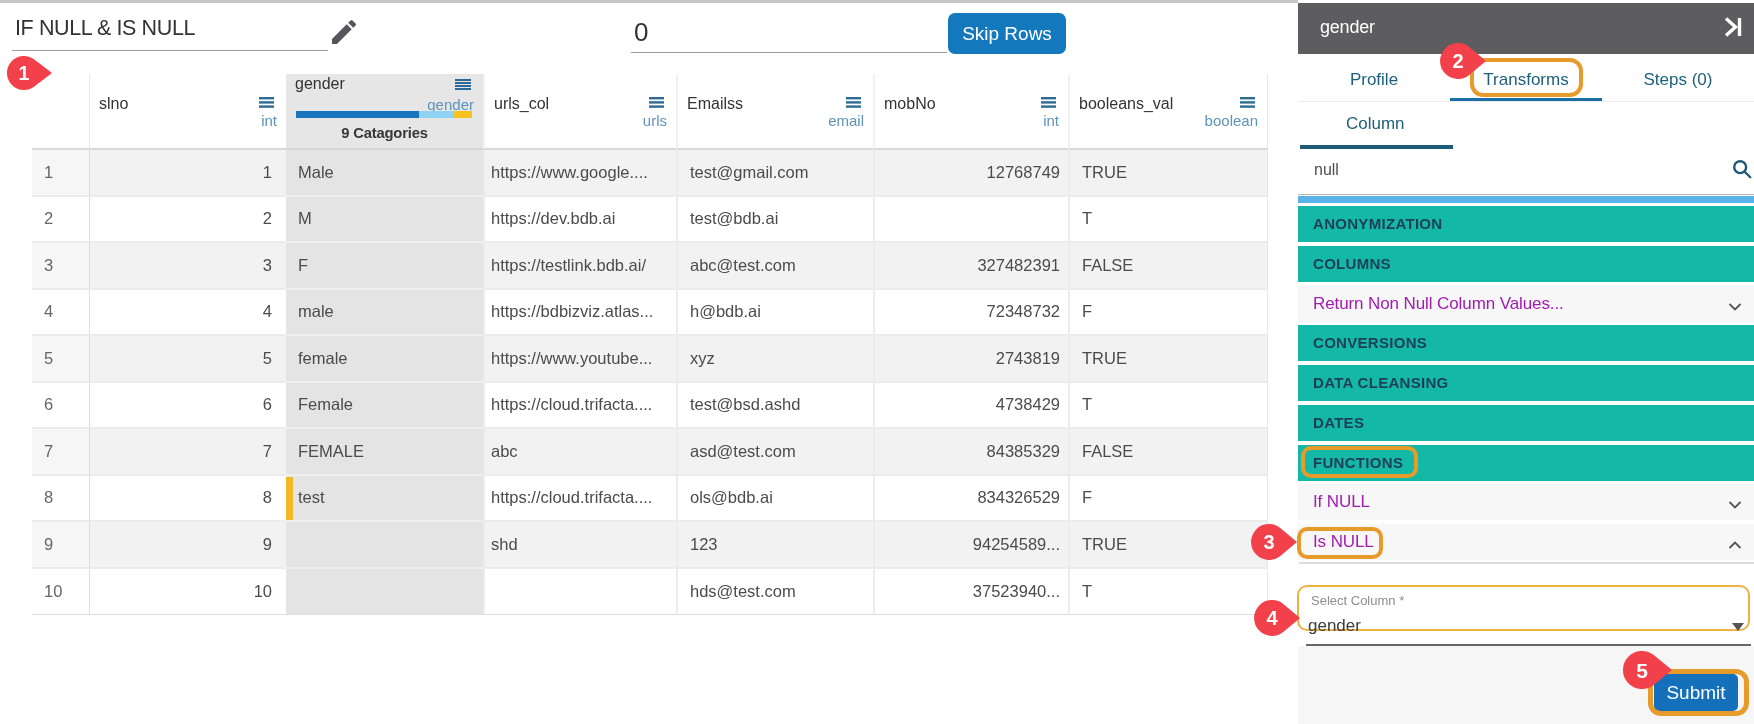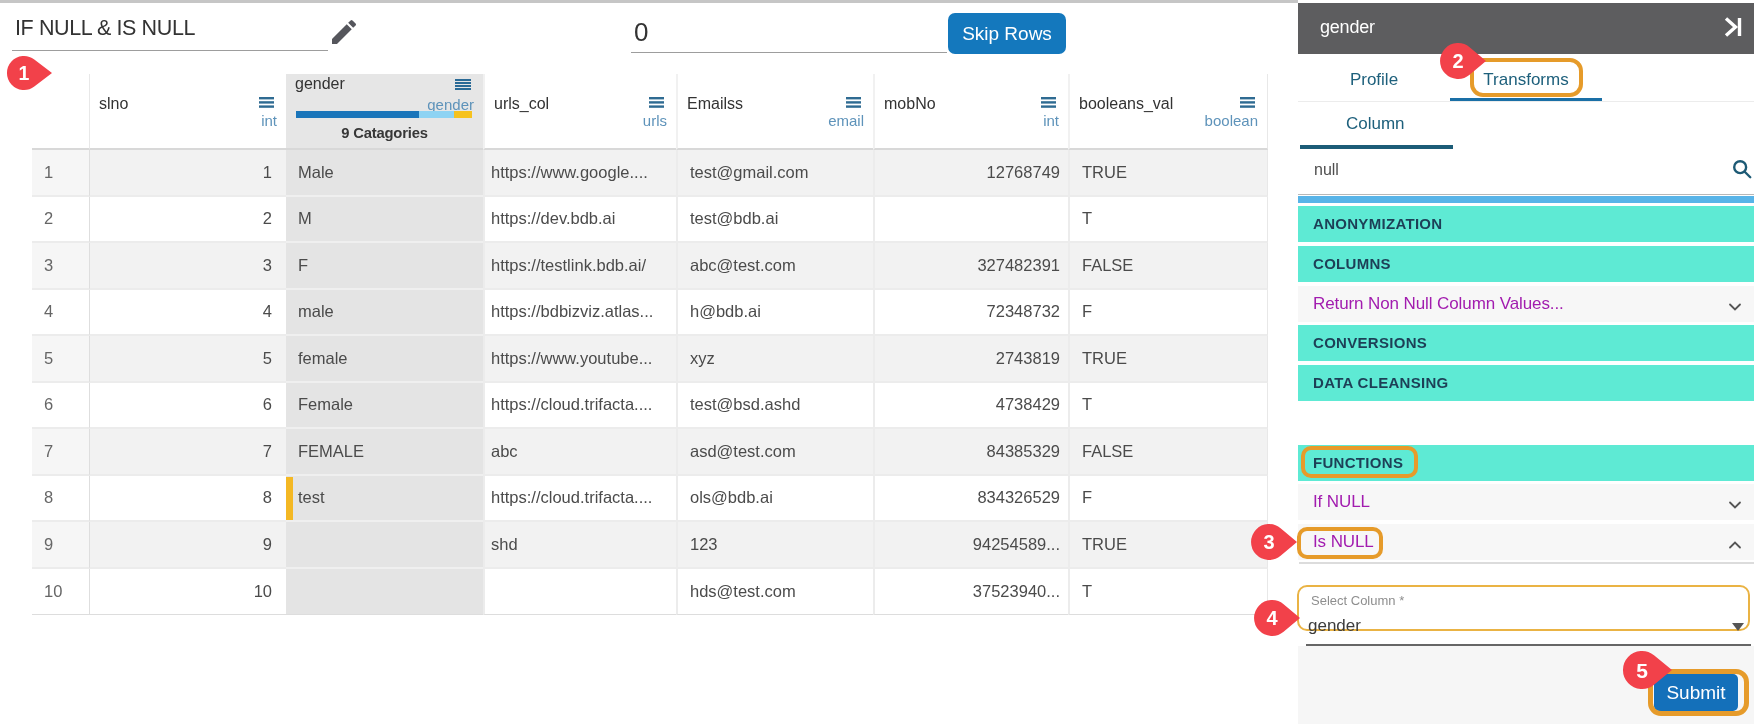"Steps (0)" div { html: none -> <div>Steps (0)</div> }
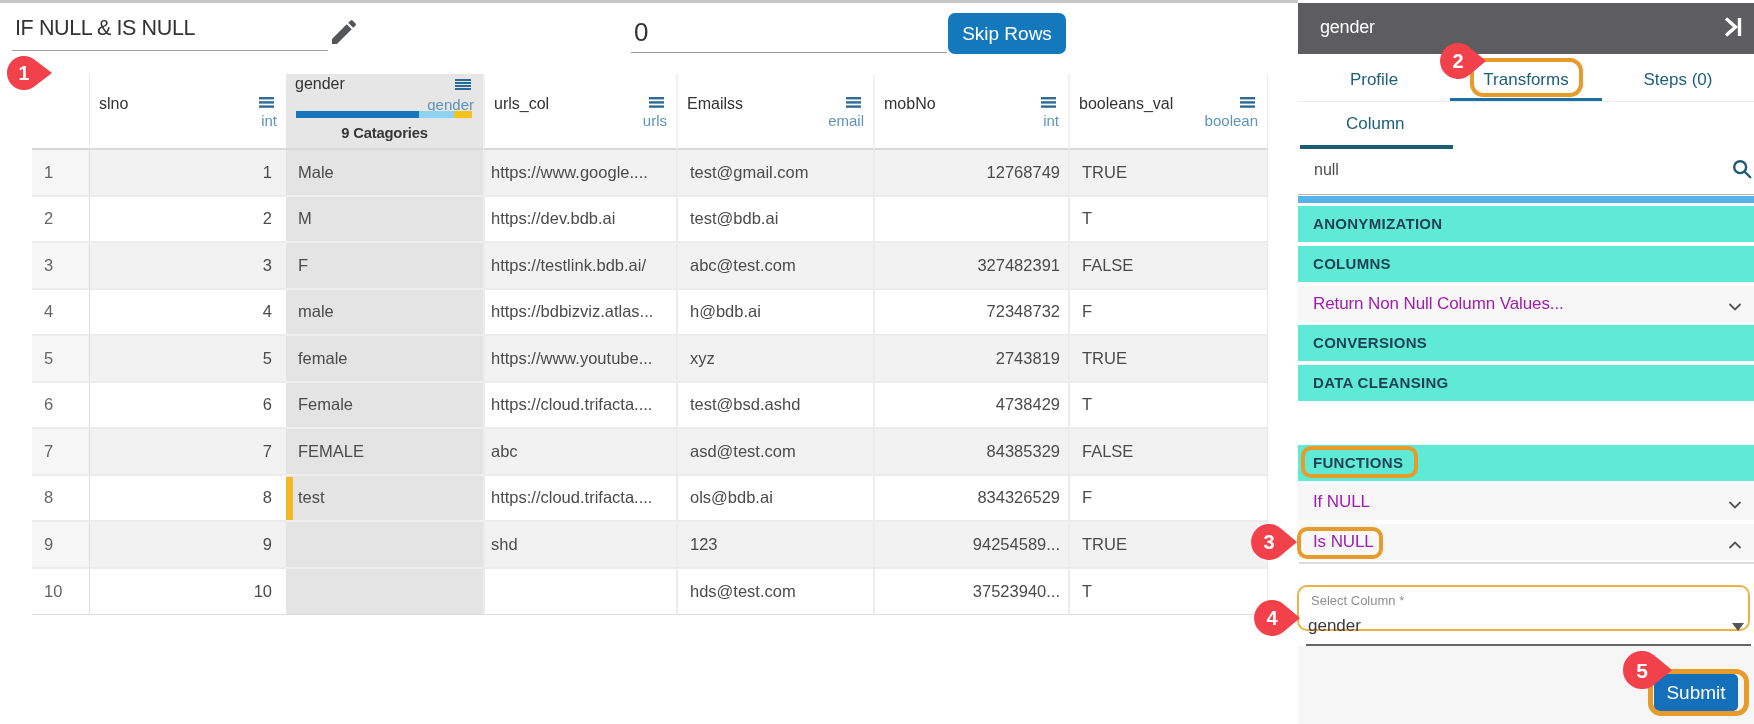"ANONYMIZATION" .cat { background: #5eead4 -> #14b8a6 }
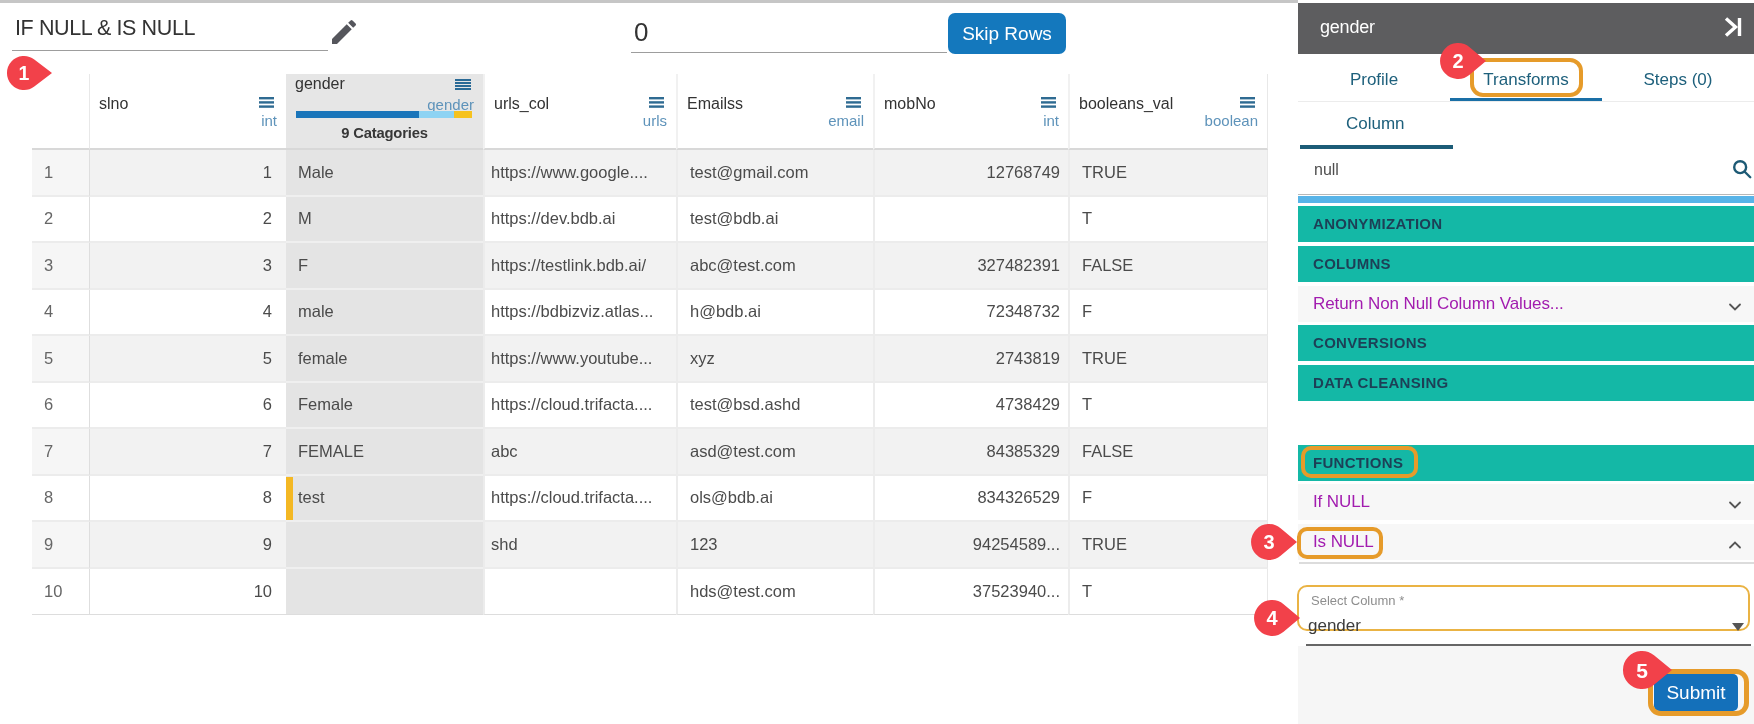"DATES" div.item { html: none -> <div>DATES</div> }
